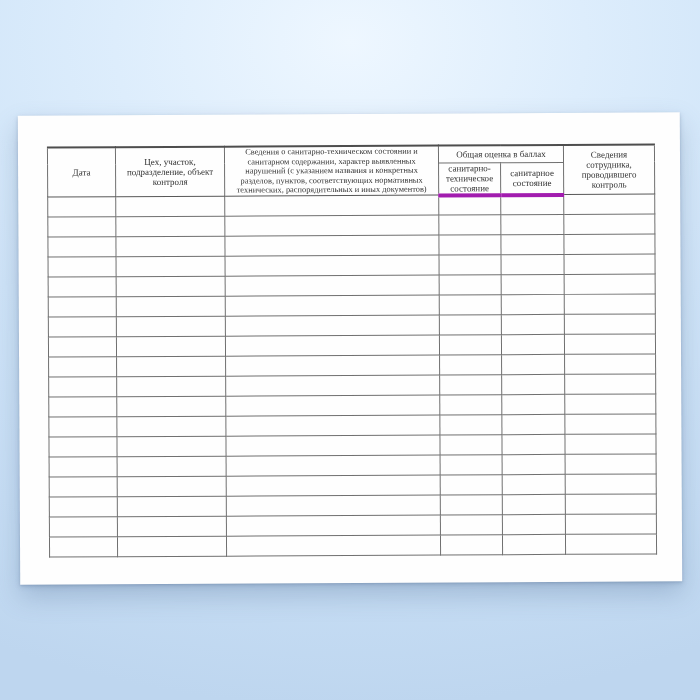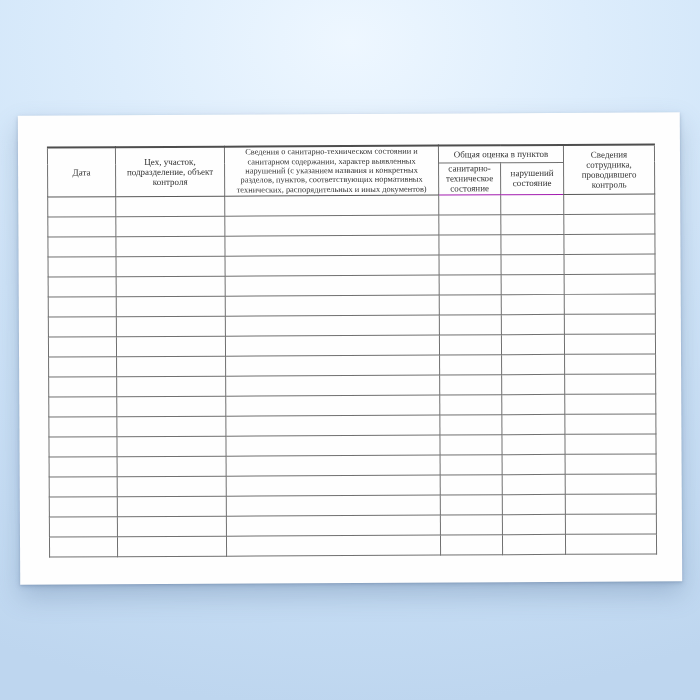"Общая оценка в пунктов" td { text: пунктов -> баллах }
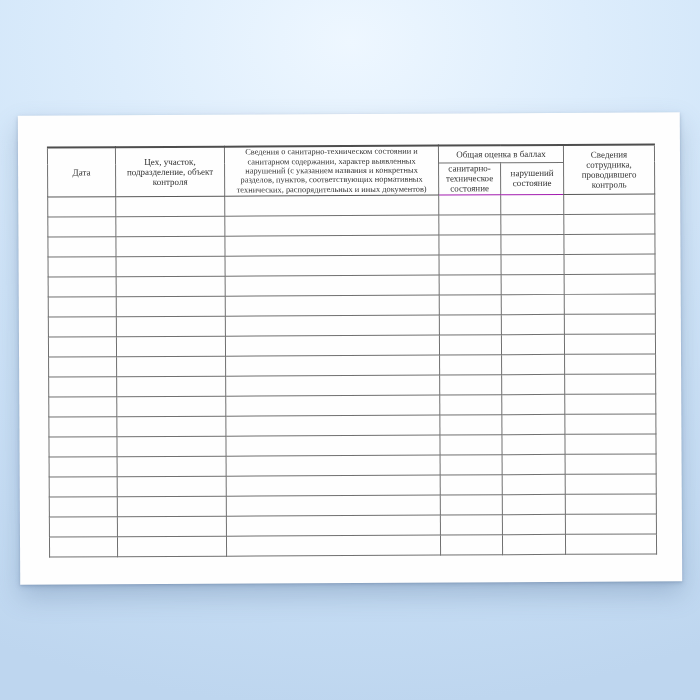"санитарно-" thead tr.sub-row td { border-bottom: 1px solid #a21caf -> 4px solid #a21caf }
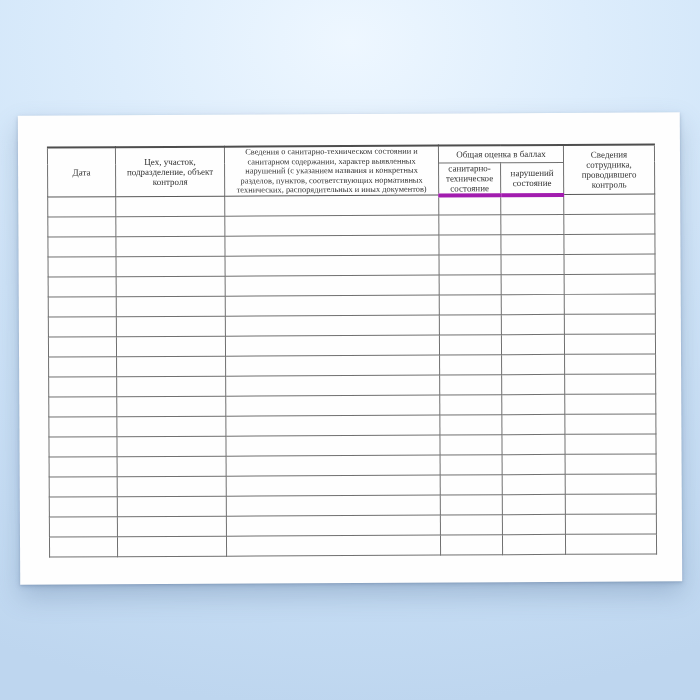"нарушений" td { text: нарушений -> санитарное }
